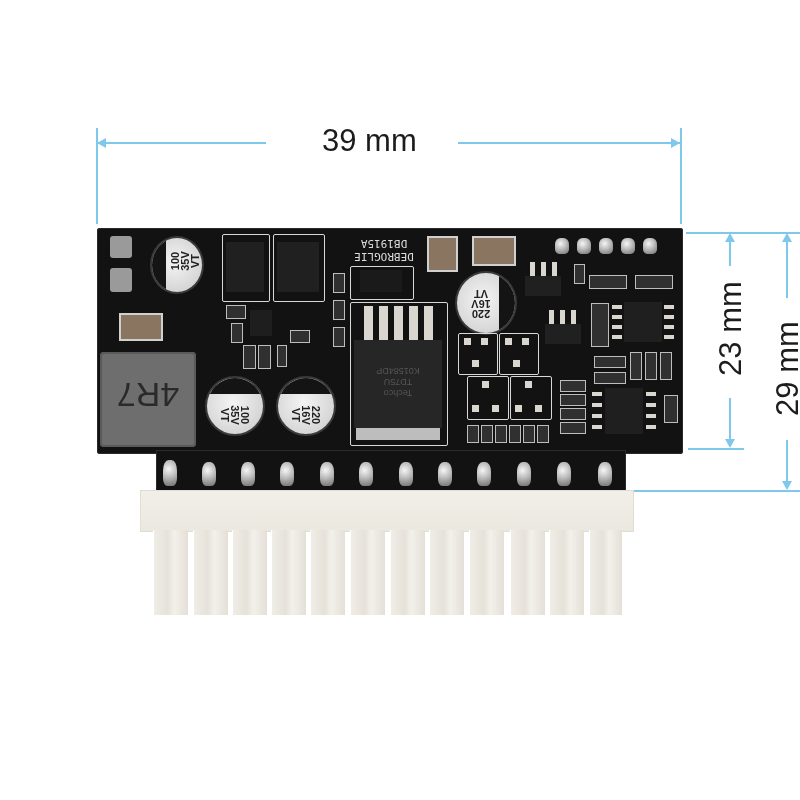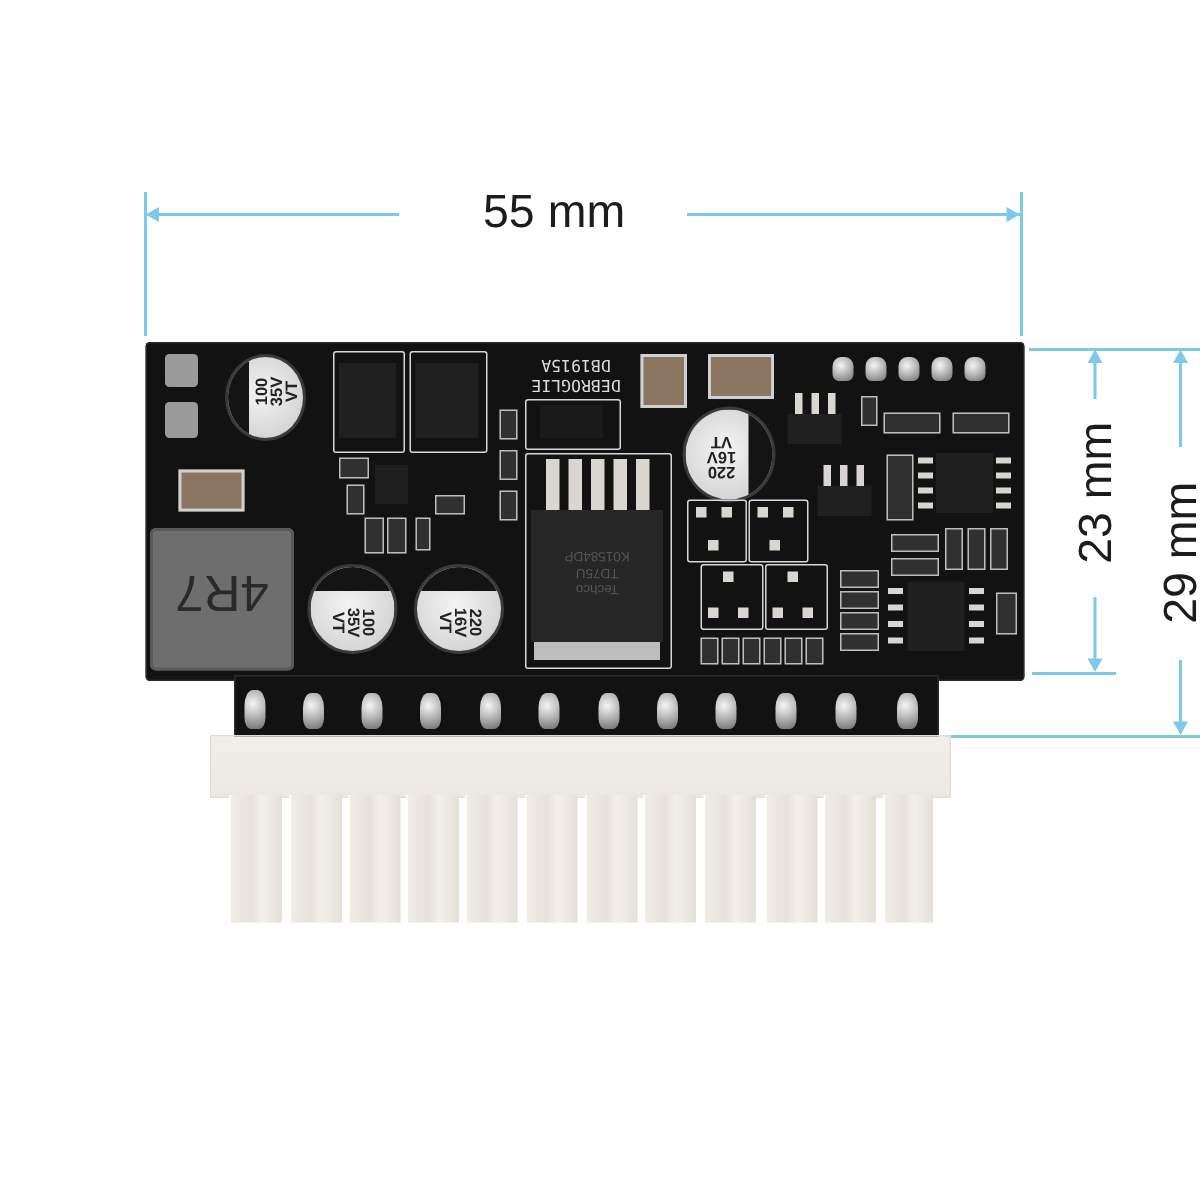"55 mm" div.abs { text: 55 -> 39 }
